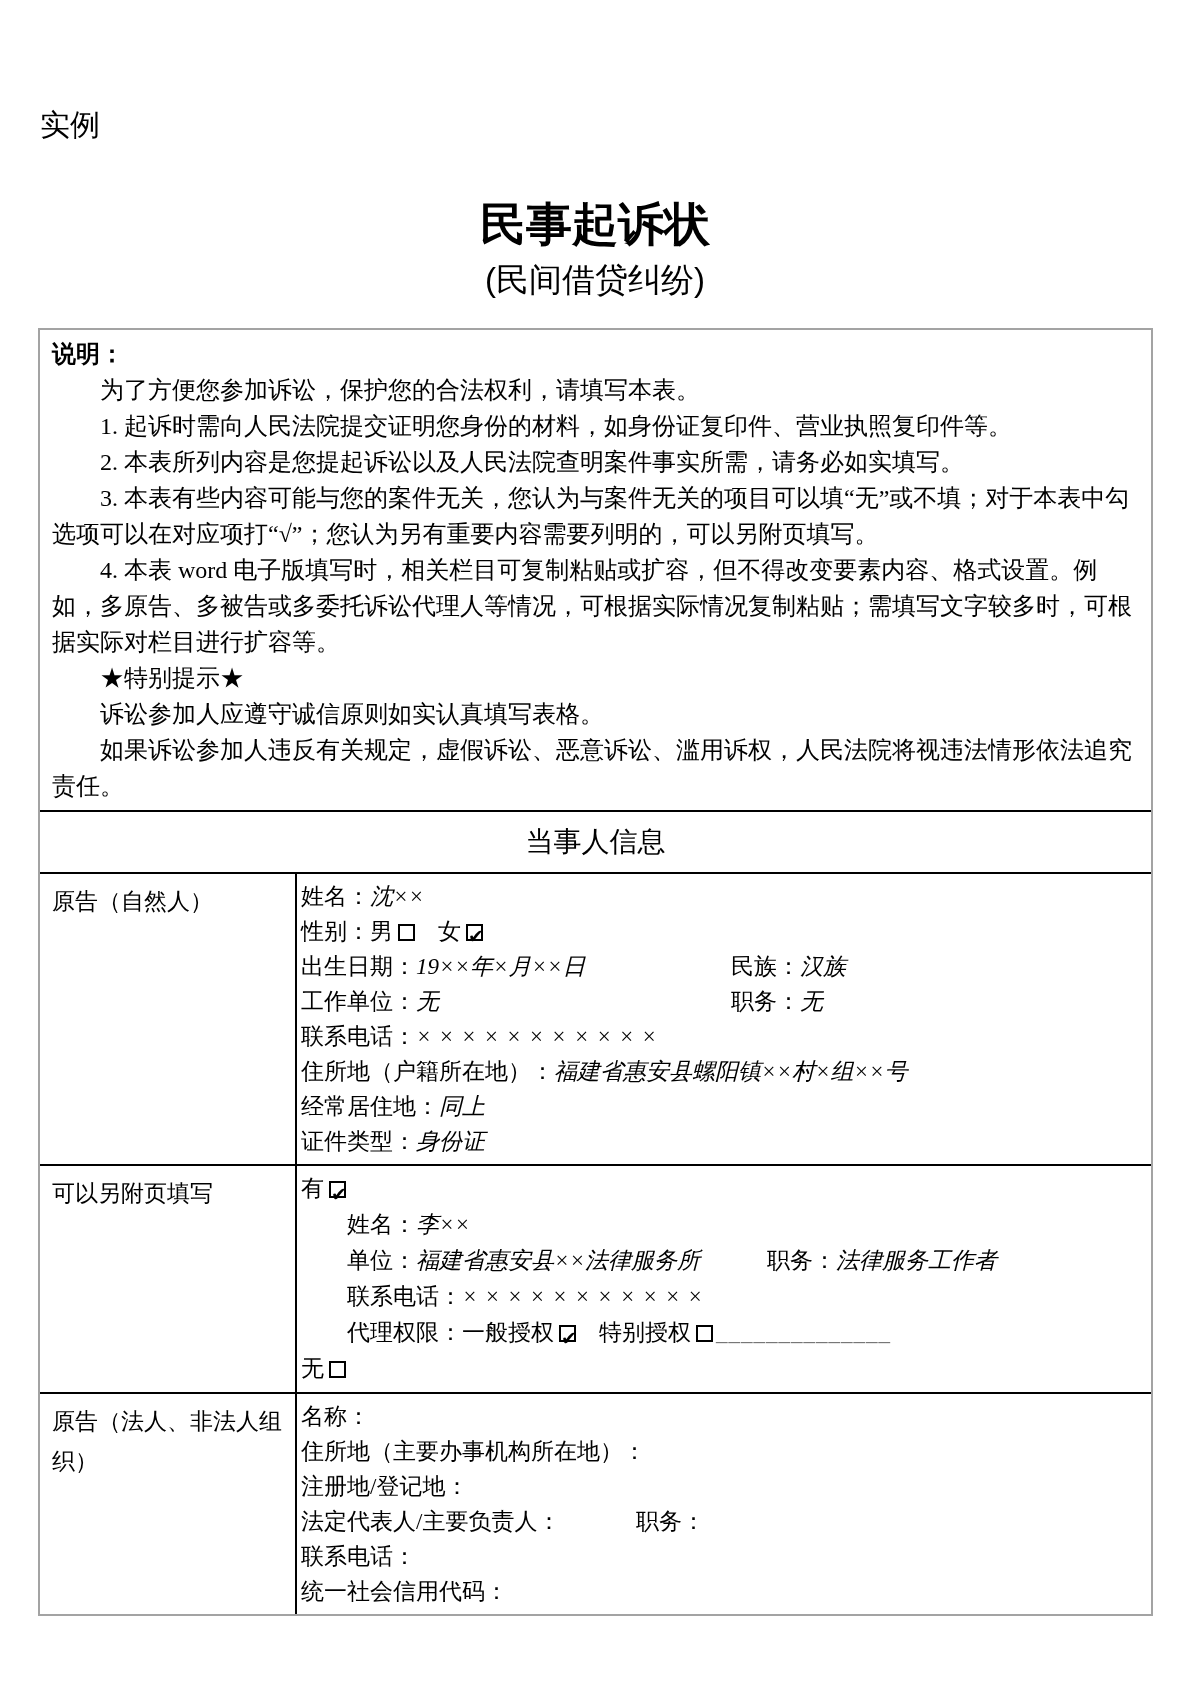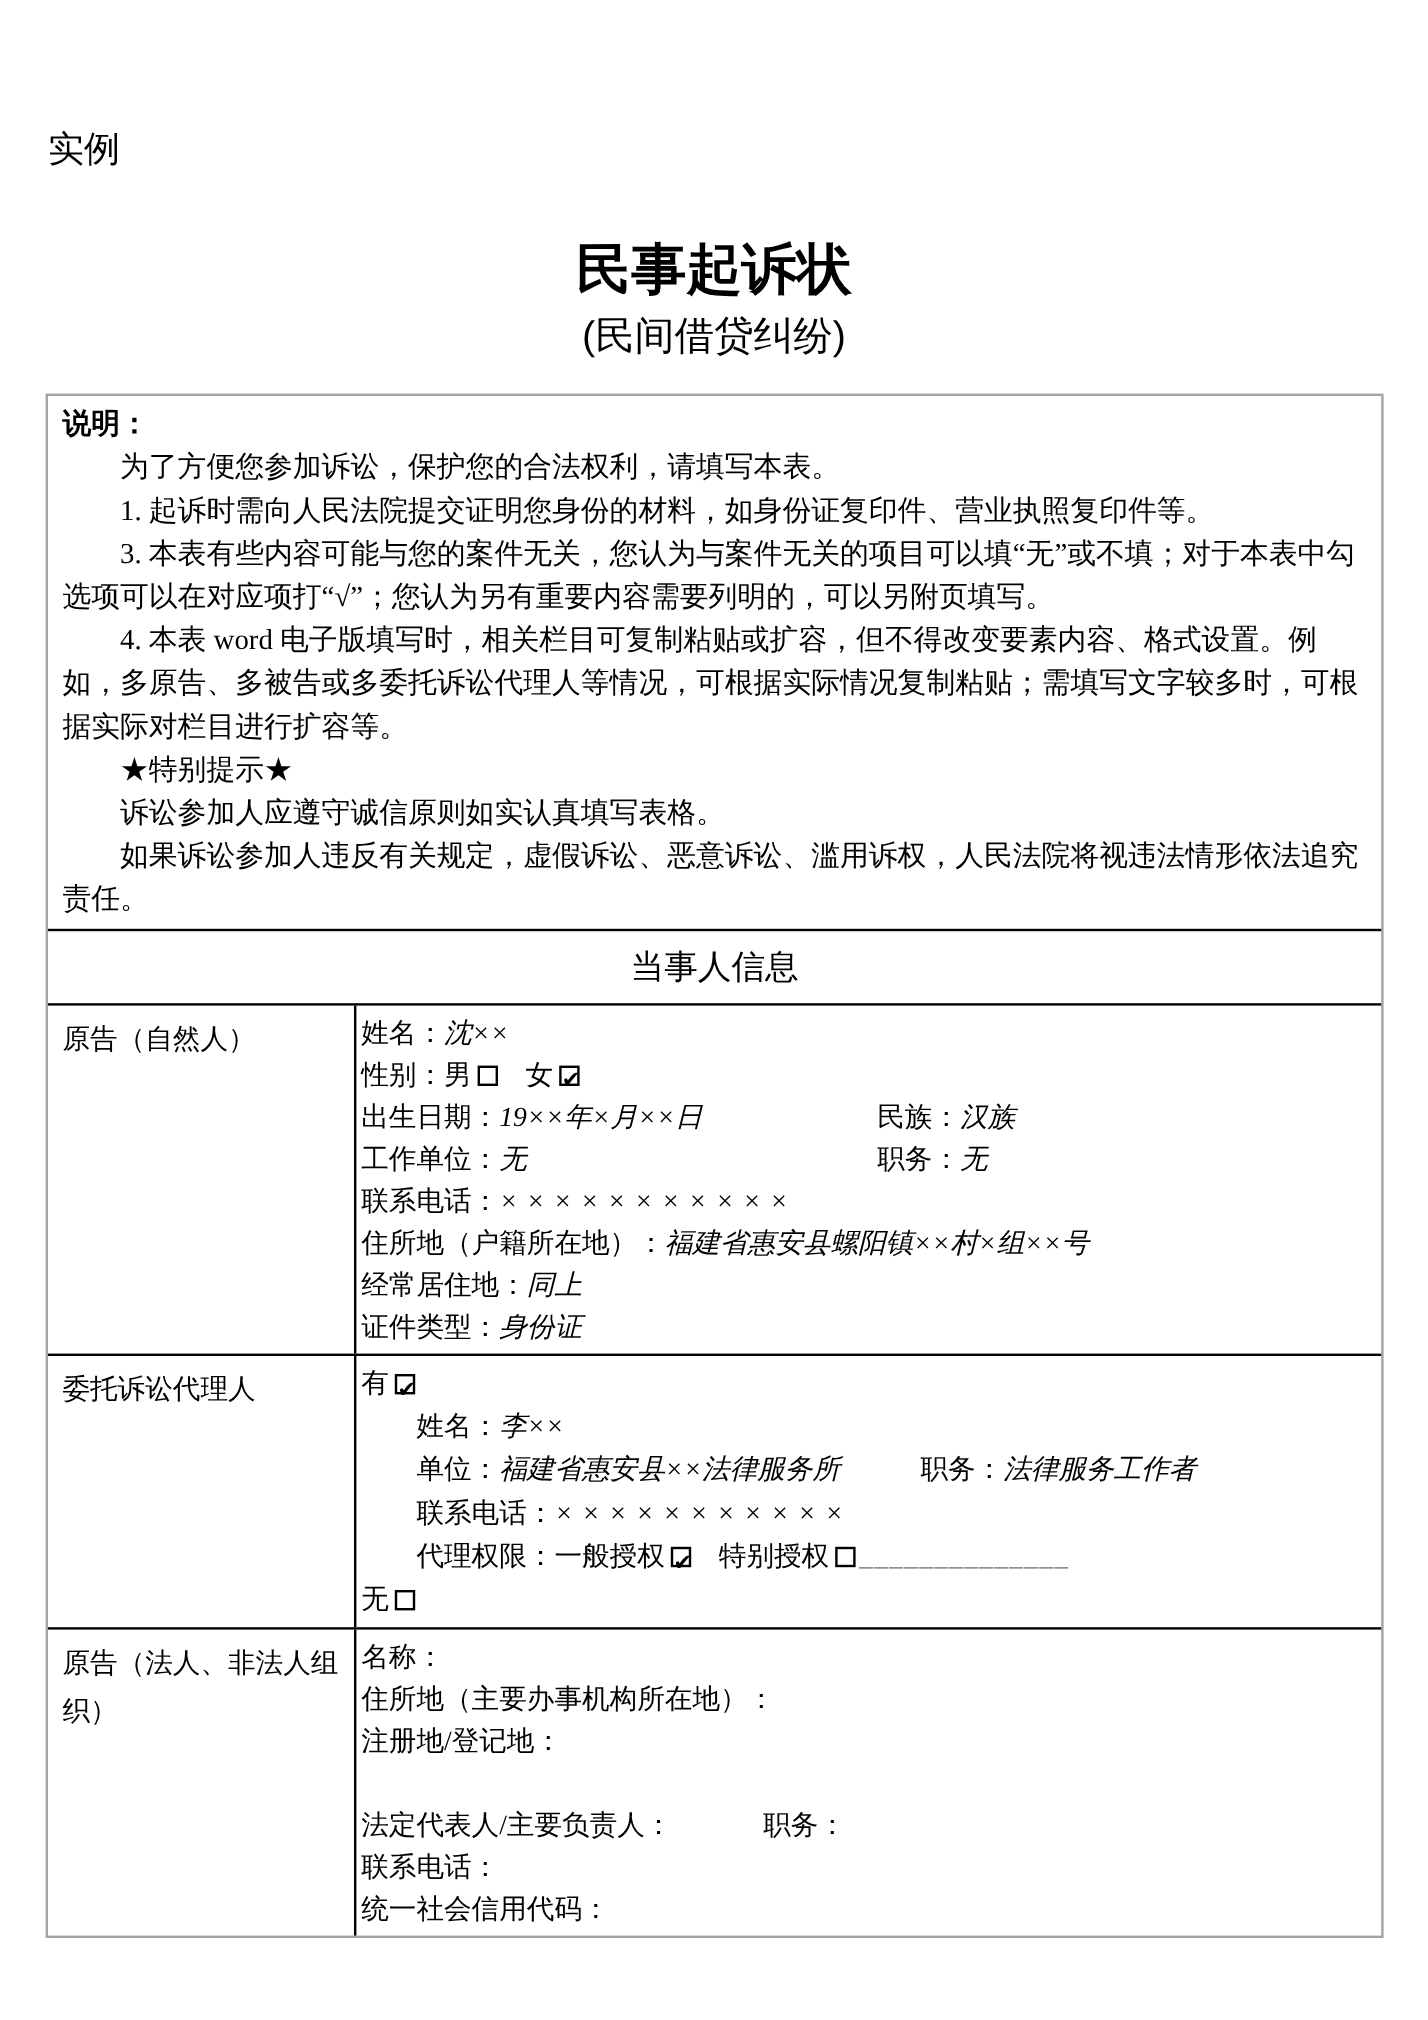"2. 本表所列内容是您提起诉讼以及人民法院查明案件事实所需，请务必如实填写。" p { html: none -> <p>2. 本表所列内容是您提起诉讼以及人民法院查明案件事实所需，请务必如实填写。</p> }
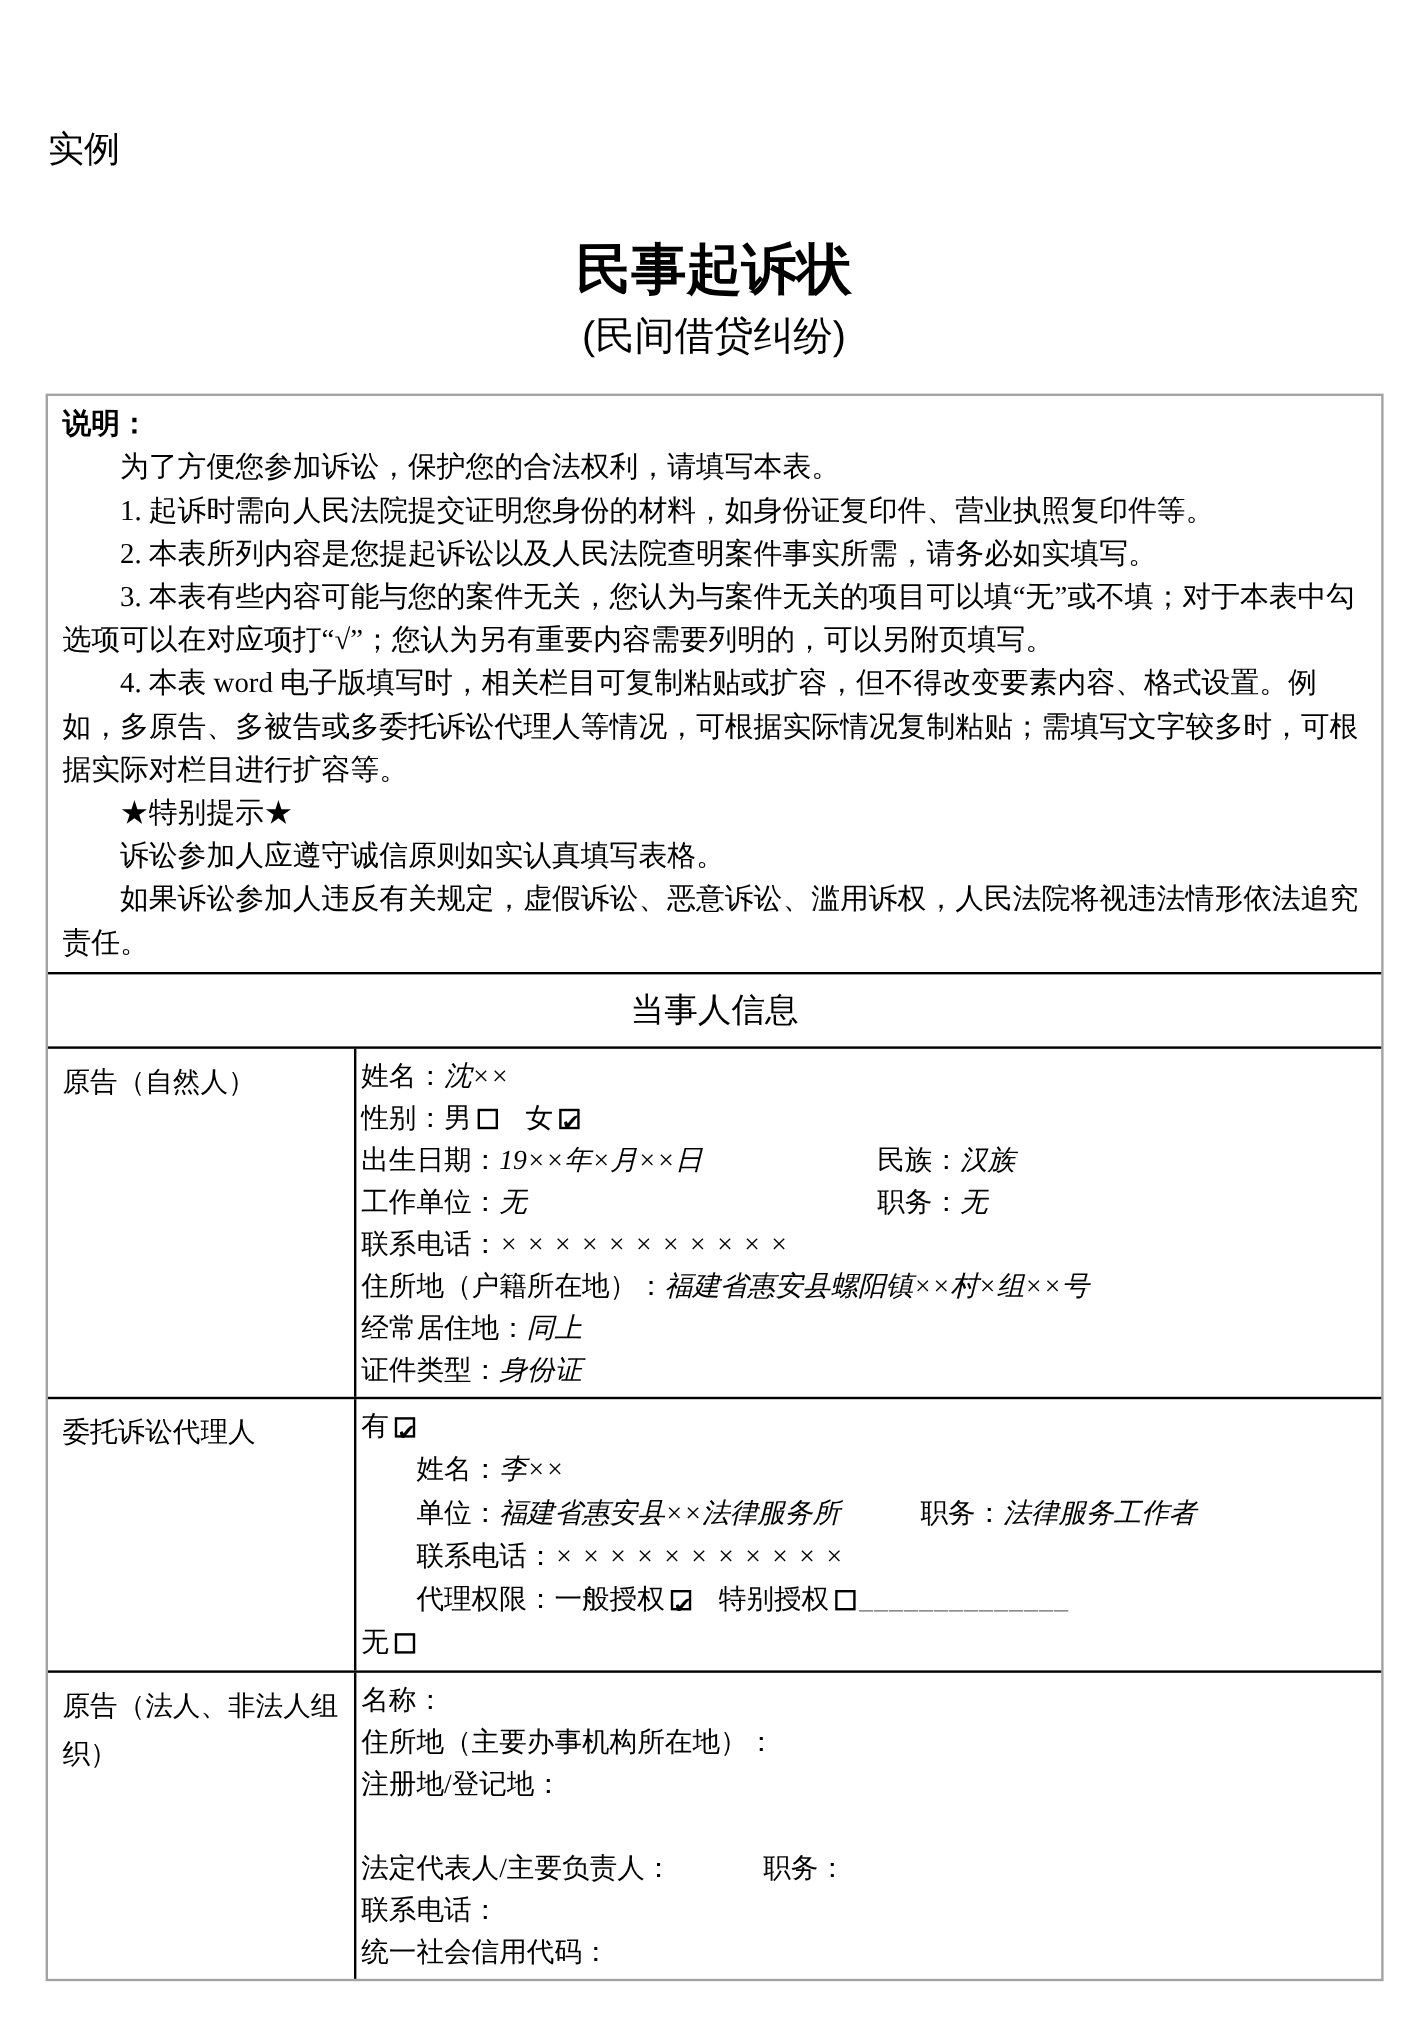"委托诉讼代理人" div.tlabel { text: 委托诉讼代理人 -> 可以另附页填写 }
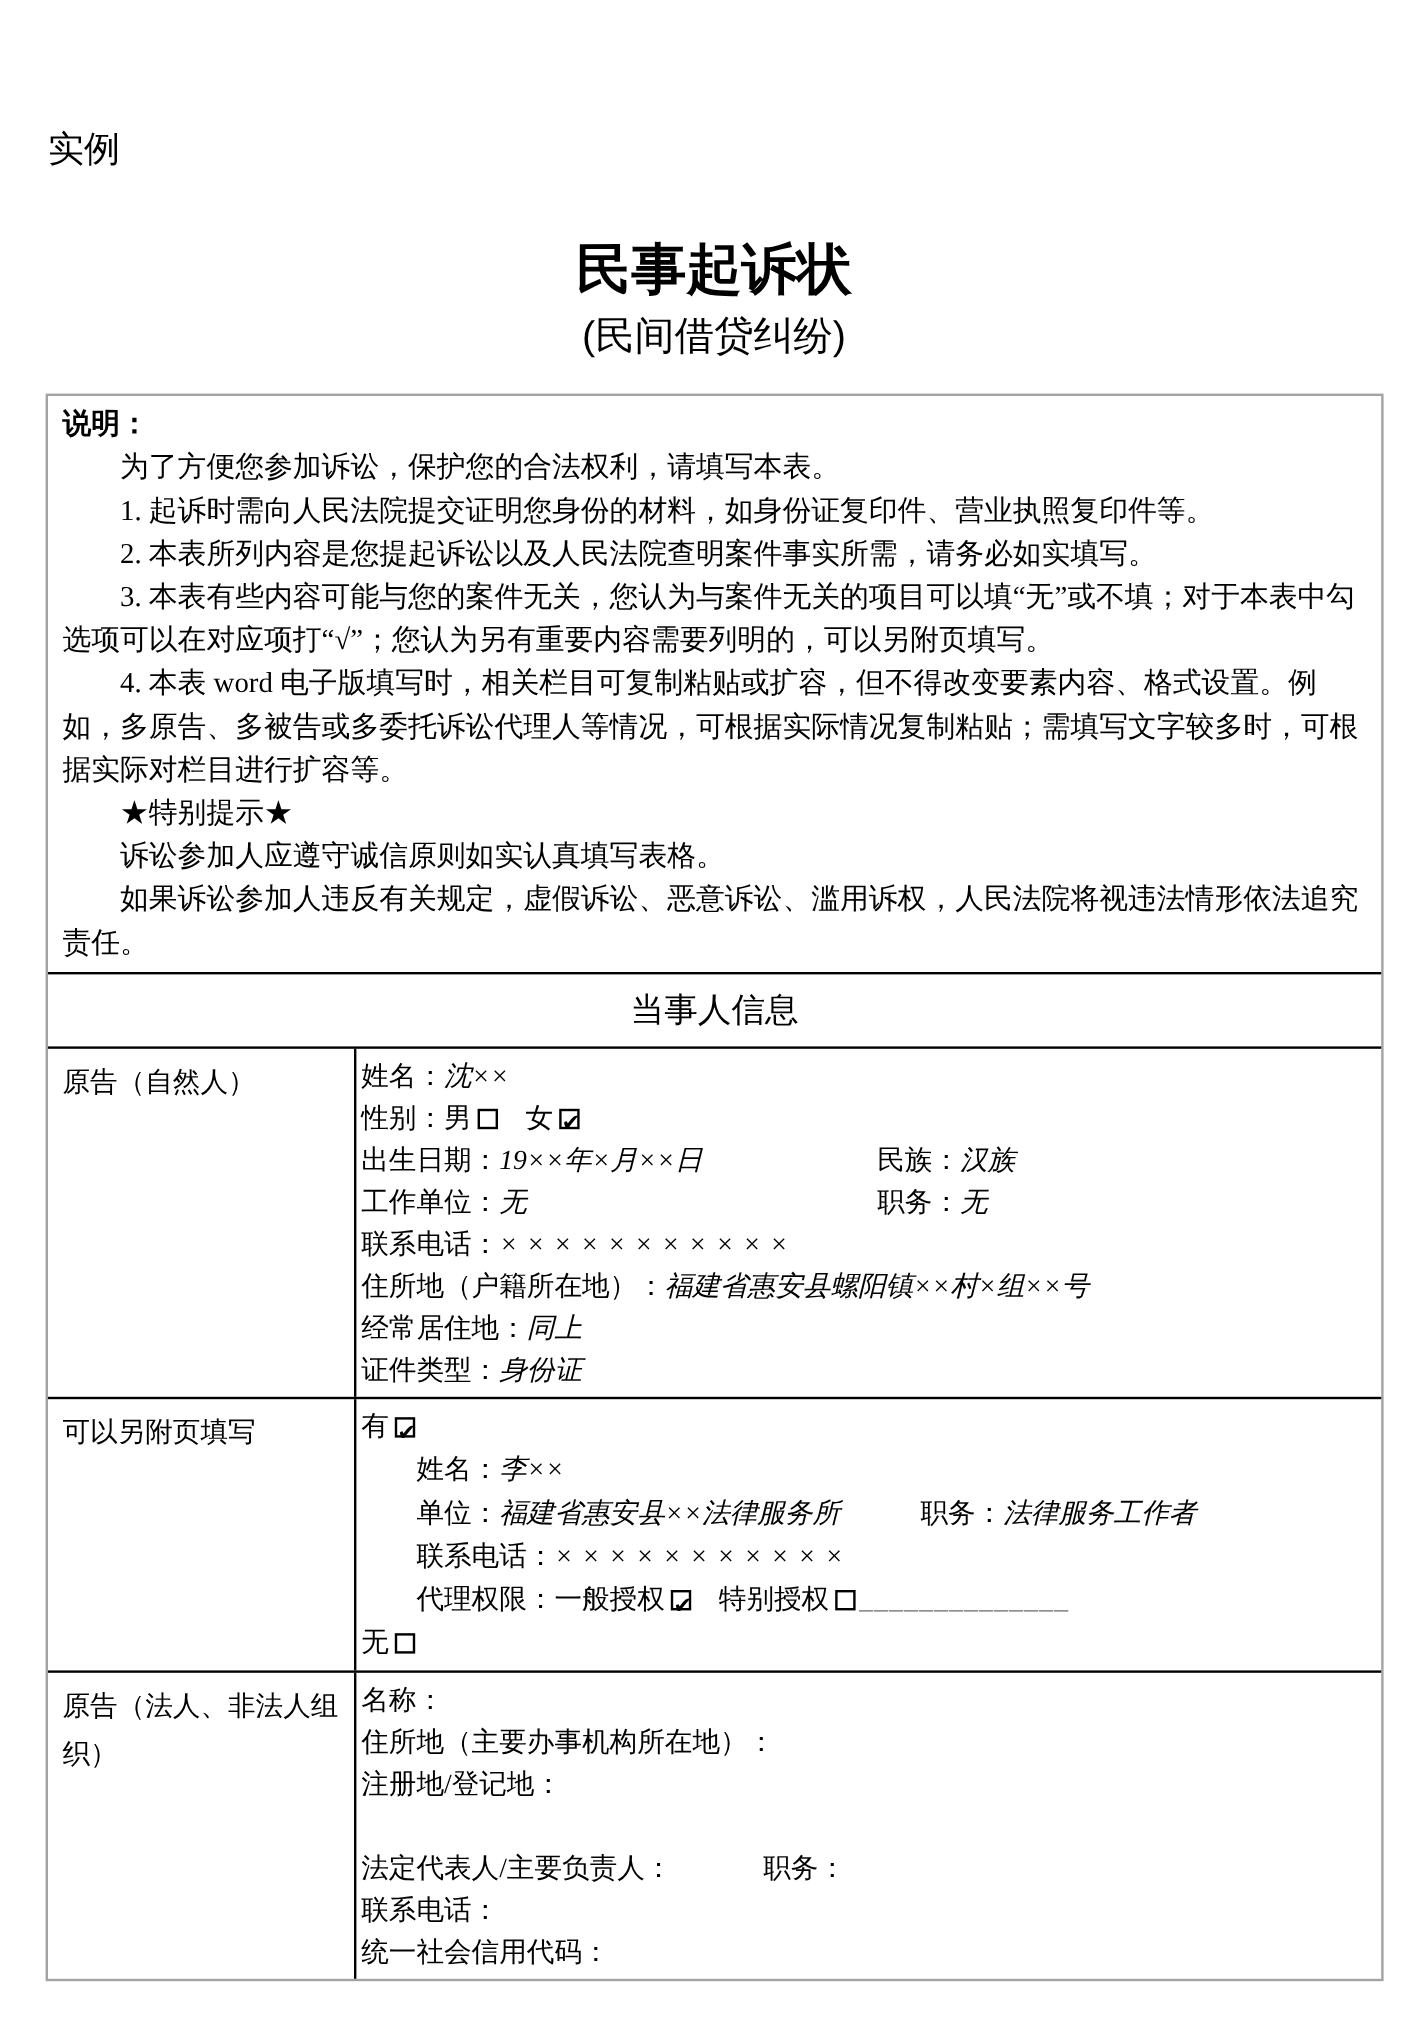"法定代表人/主要负责人：" .wrep { margin-top: 35px -> none }
